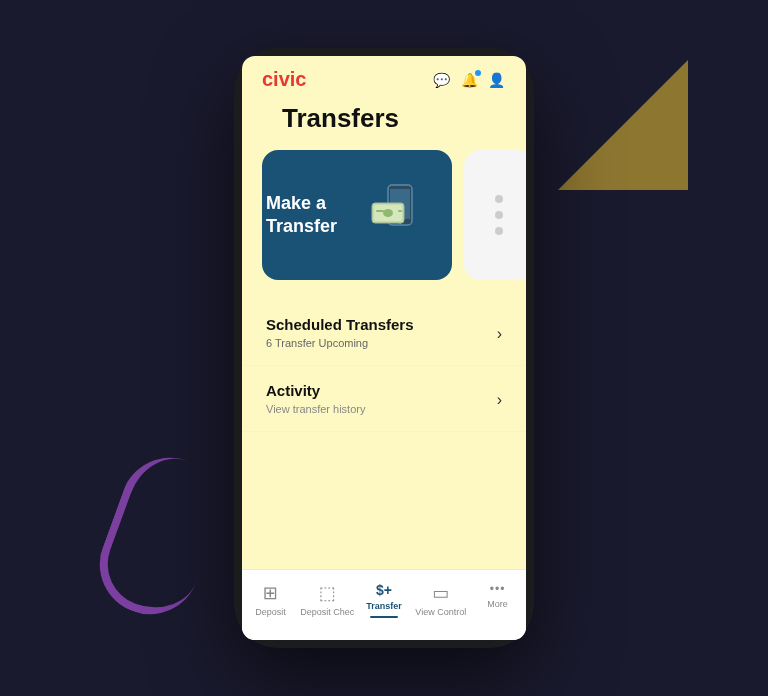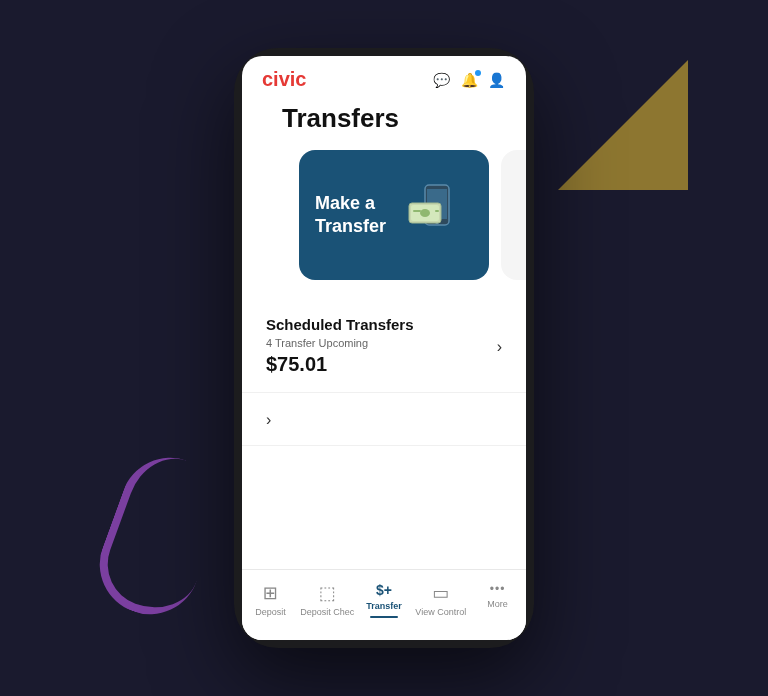"civic" .phone-screen { background: #ffffff -> #fef9c3; border-radius: 20px -> 13px }
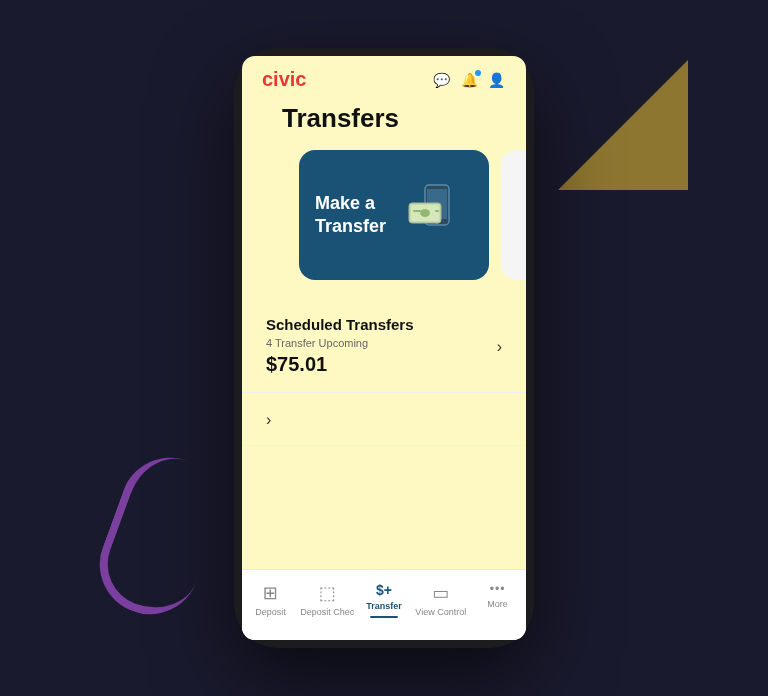"Make a" .transfer-card { margin-left: 37px -> none; padding: 20px 16px -> 20px 4px }
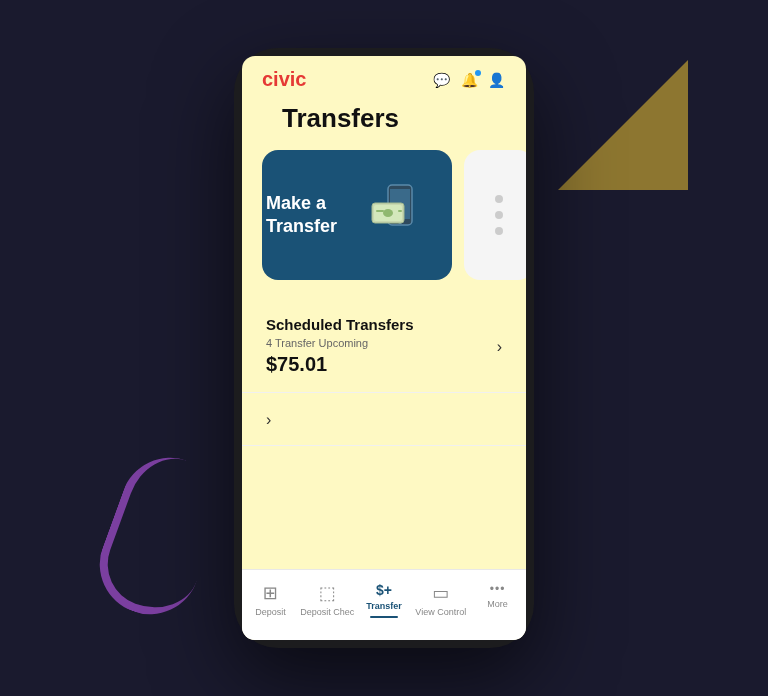"4 Transfer Upcoming" div.section-subtitle { text: 4 -> 6 }
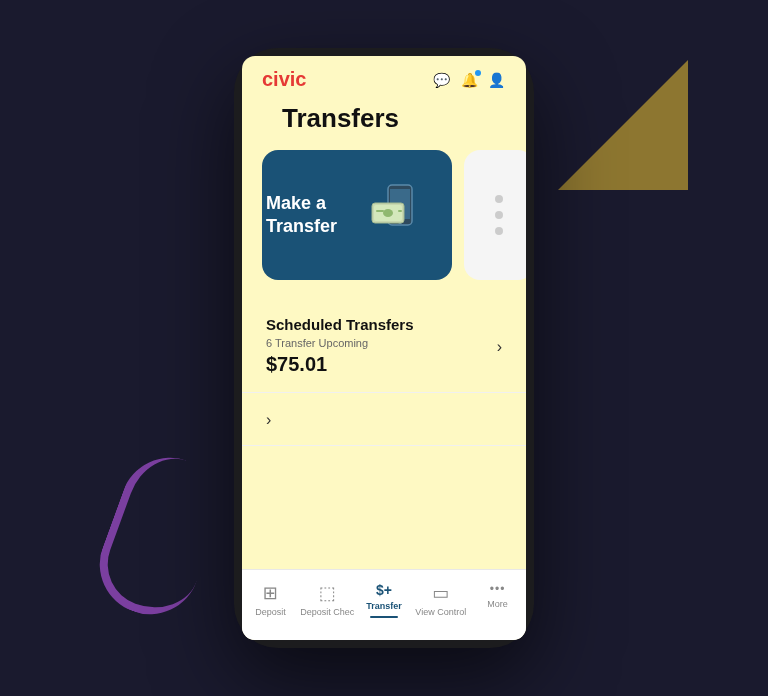"$75.01" div.section-amount { html: <div>$75.01</div> -> none }
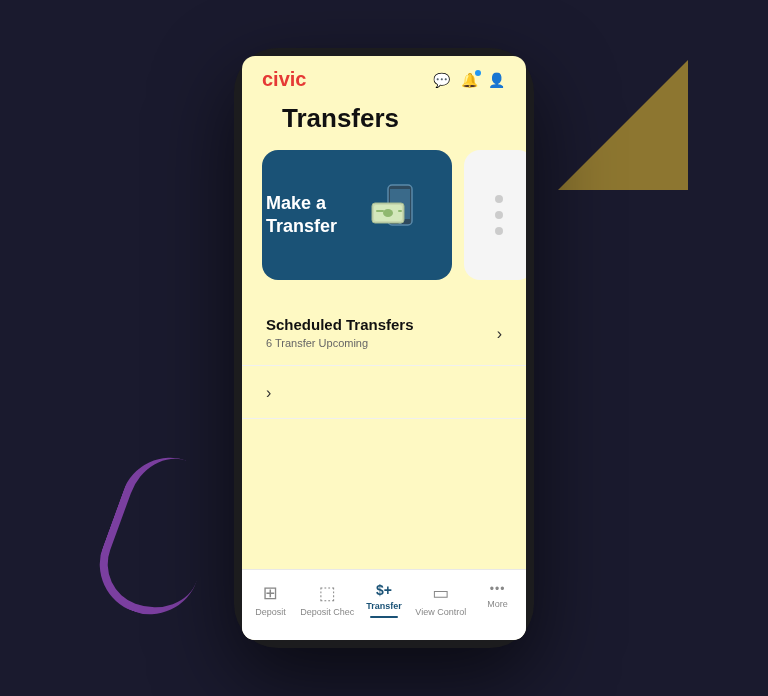"Activity" div { html: none -> <div> <div>Activity</div> <div>View transfer history</div> </div> }
